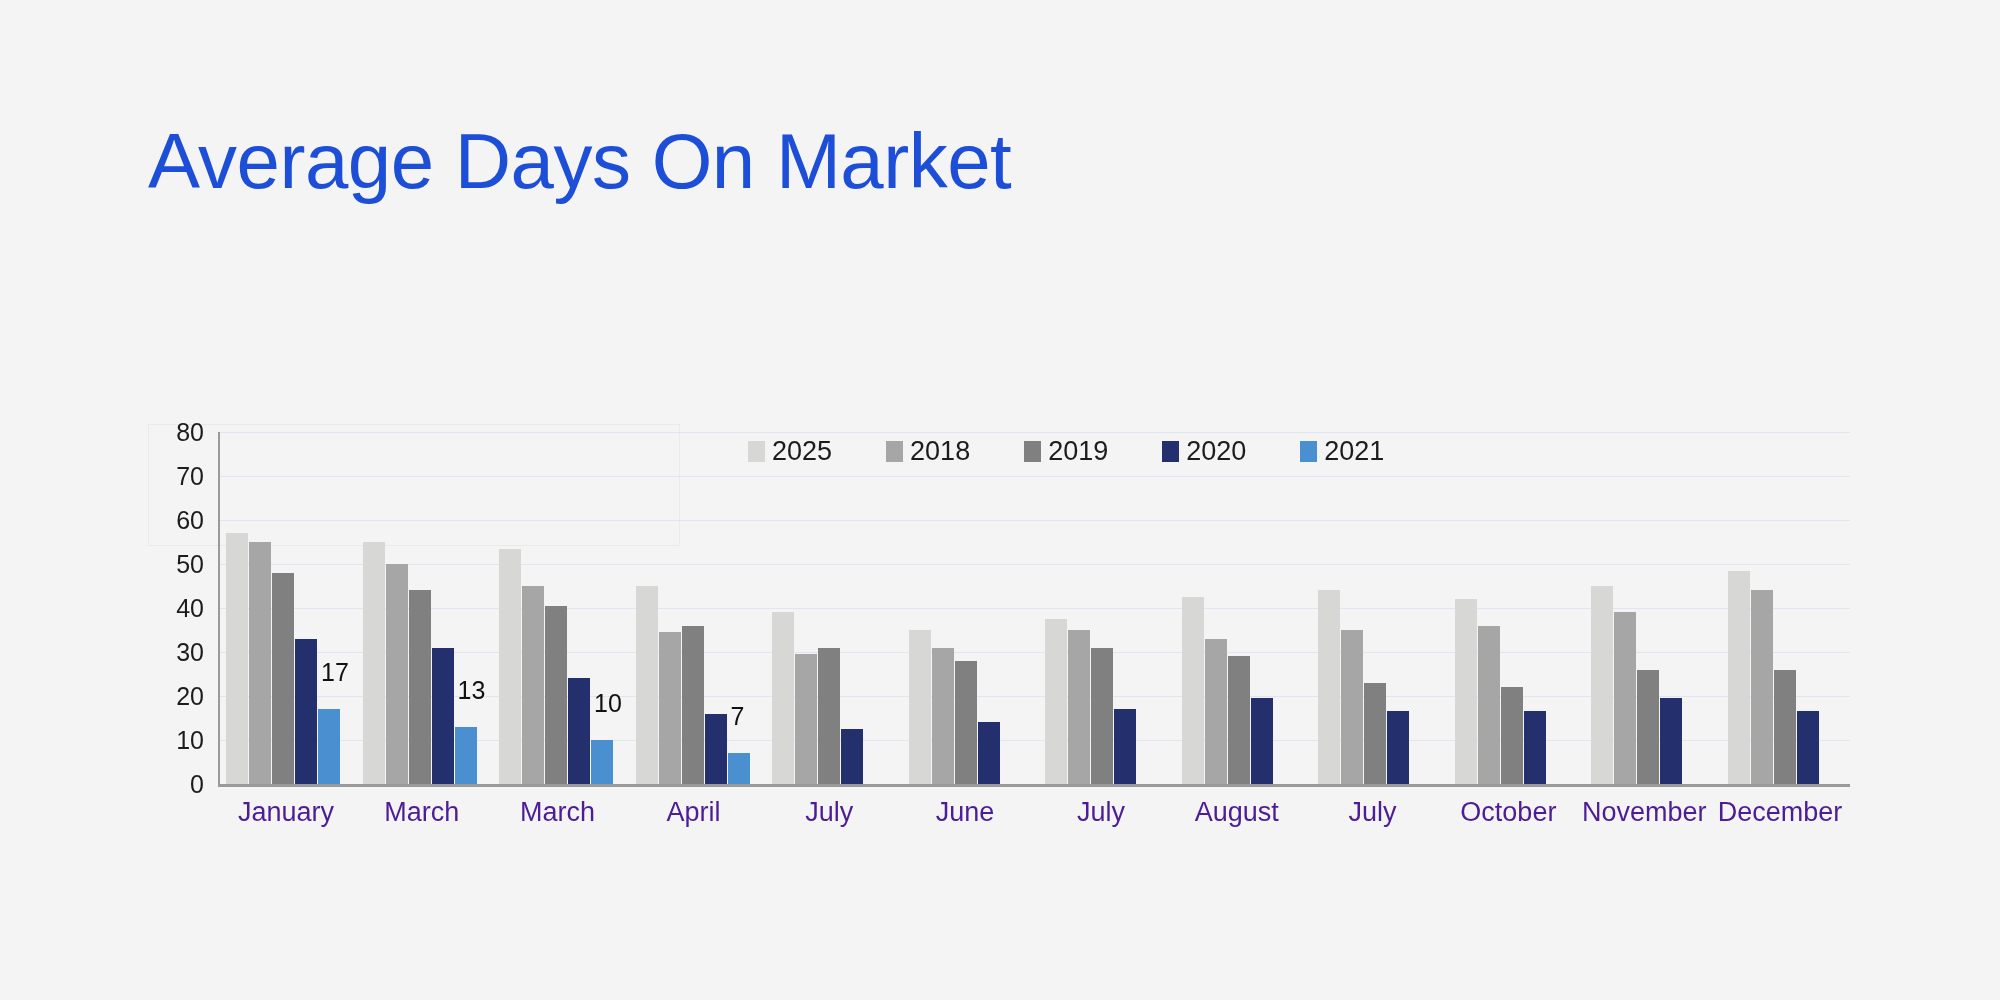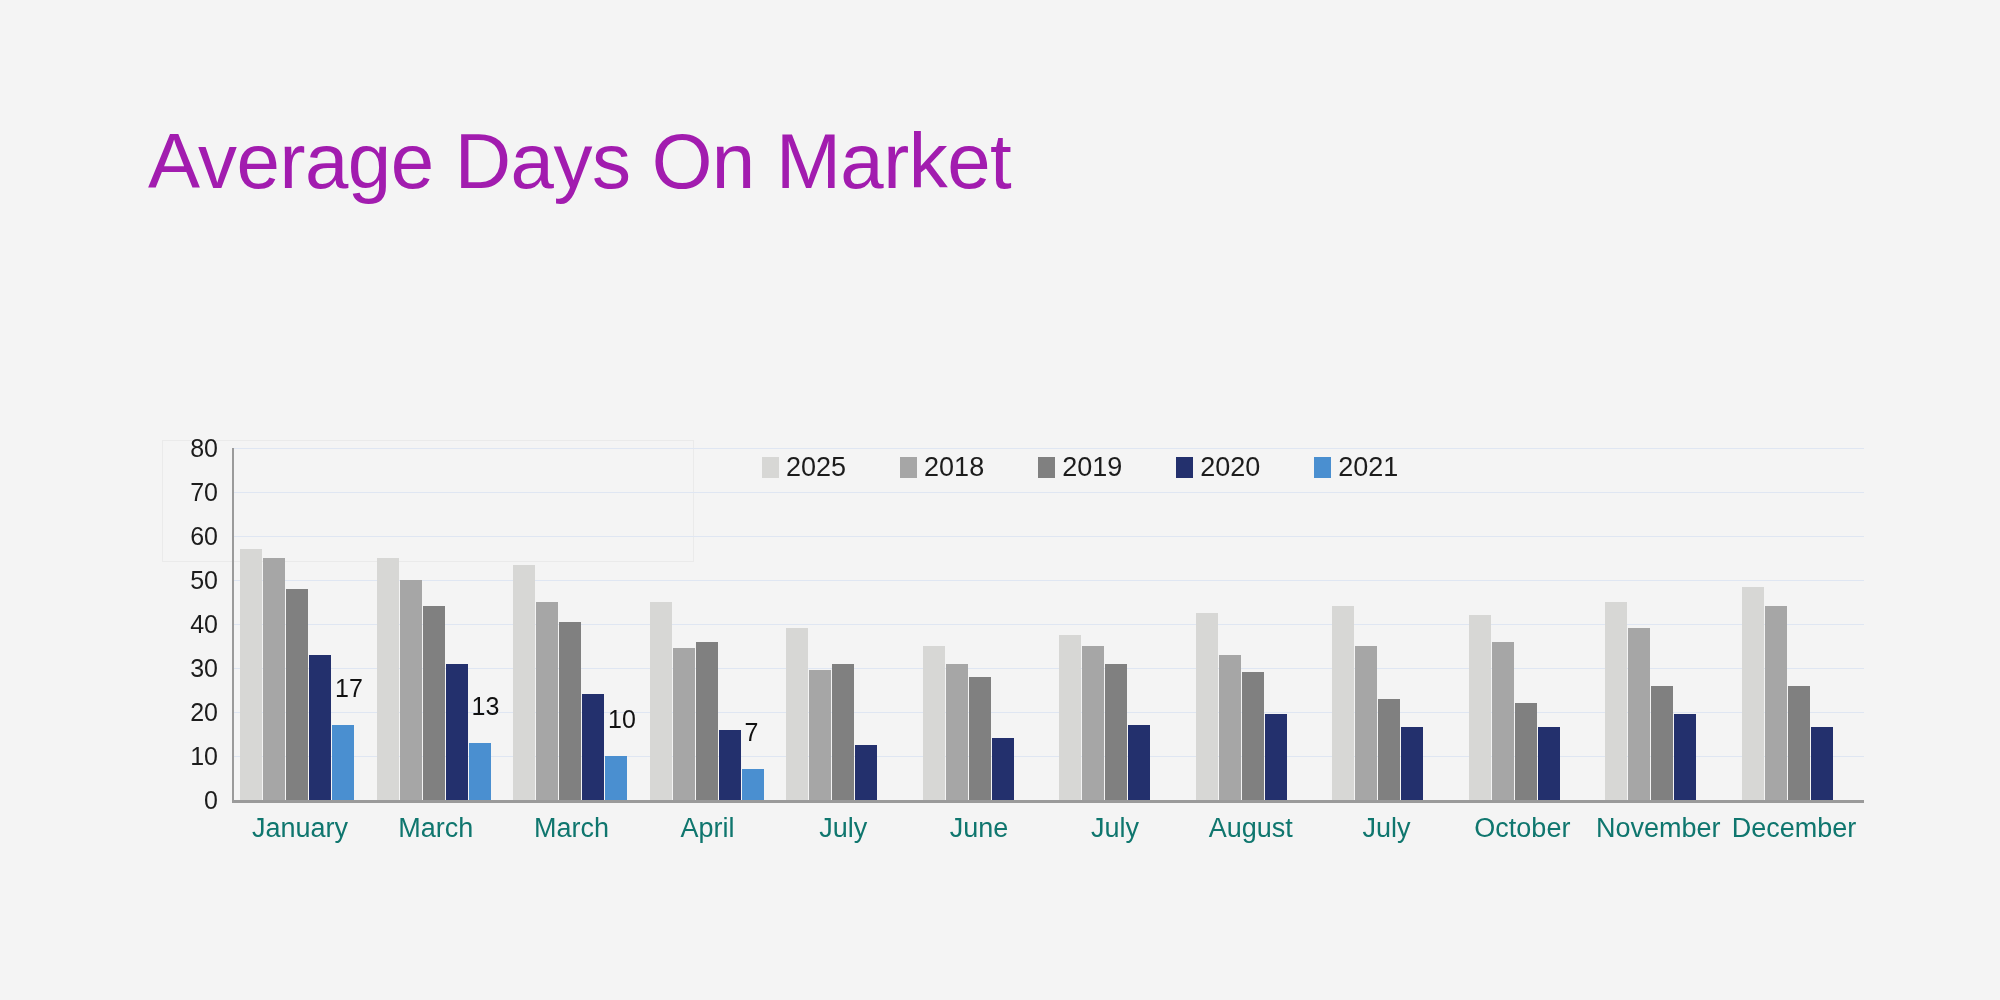"Average Days On Market" #chart-title { color: #a21caf -> #1d4ed8 }
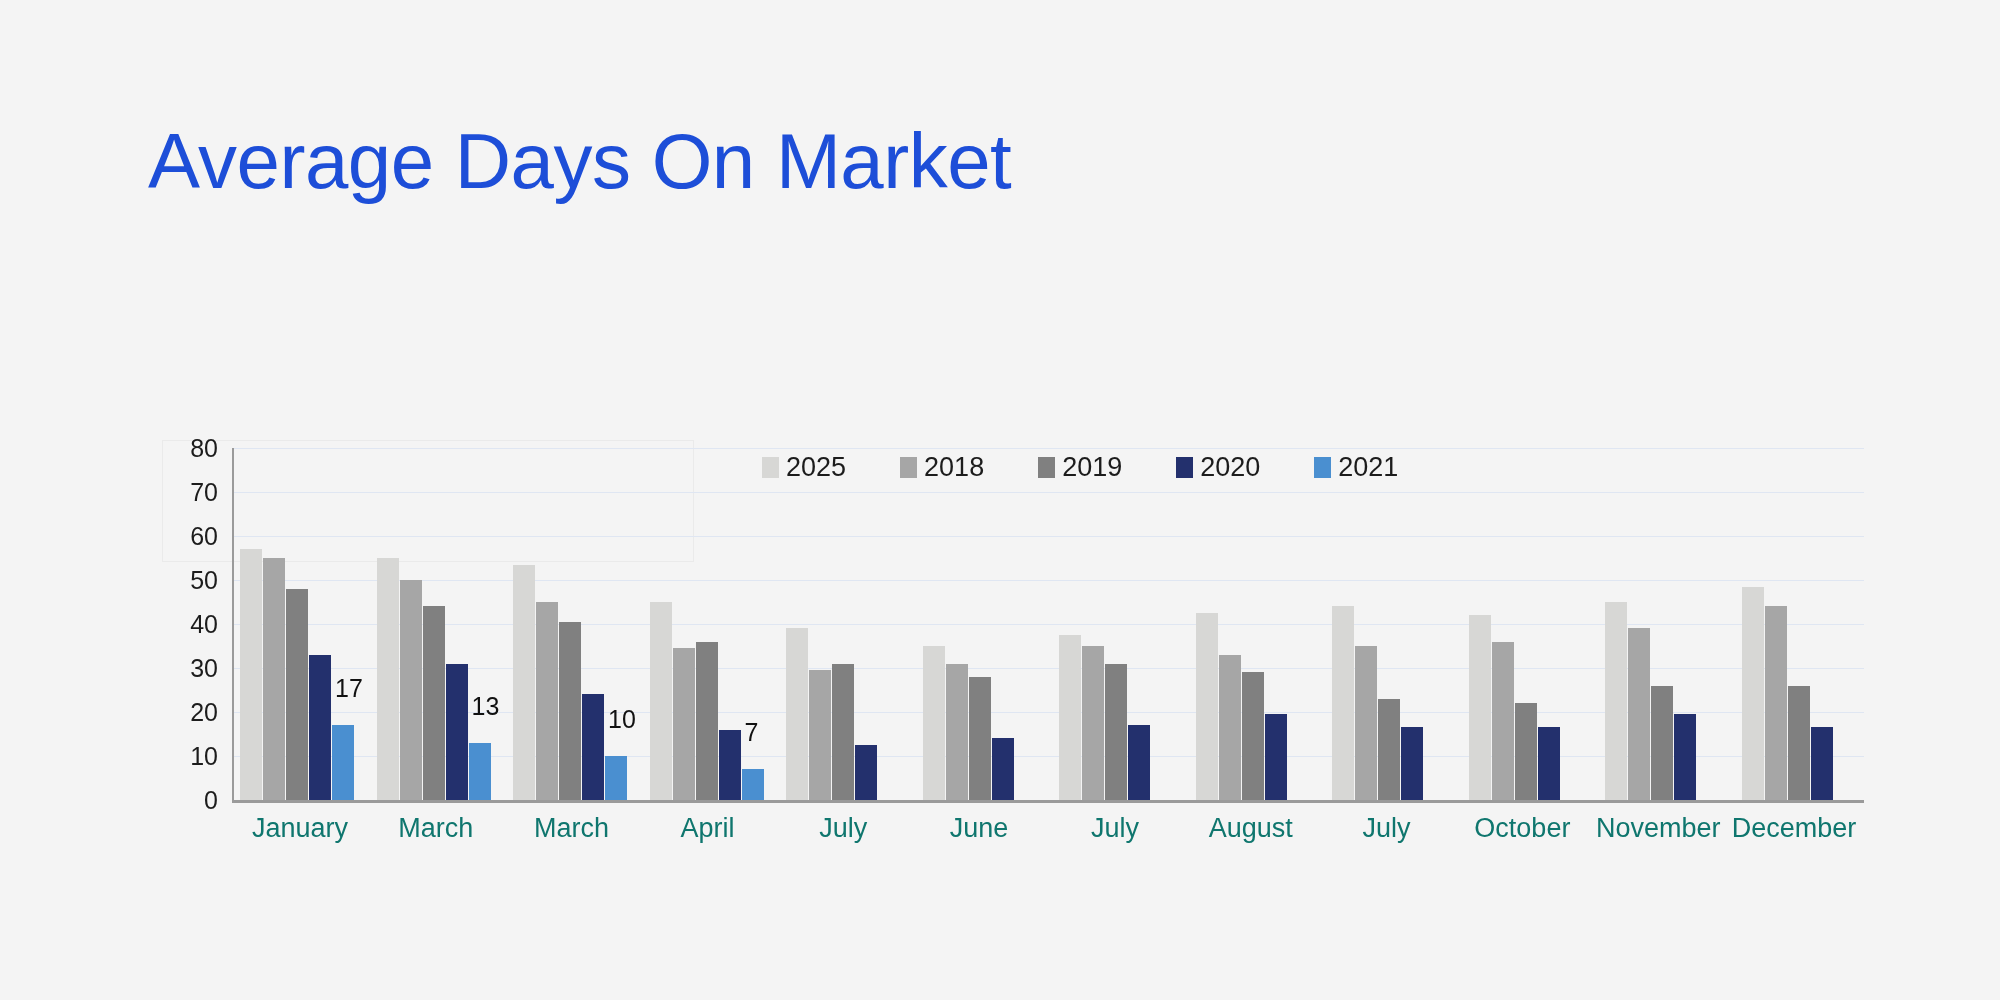"80" #chart-area { left: 162px -> 148px; margin-top: 16px -> none }
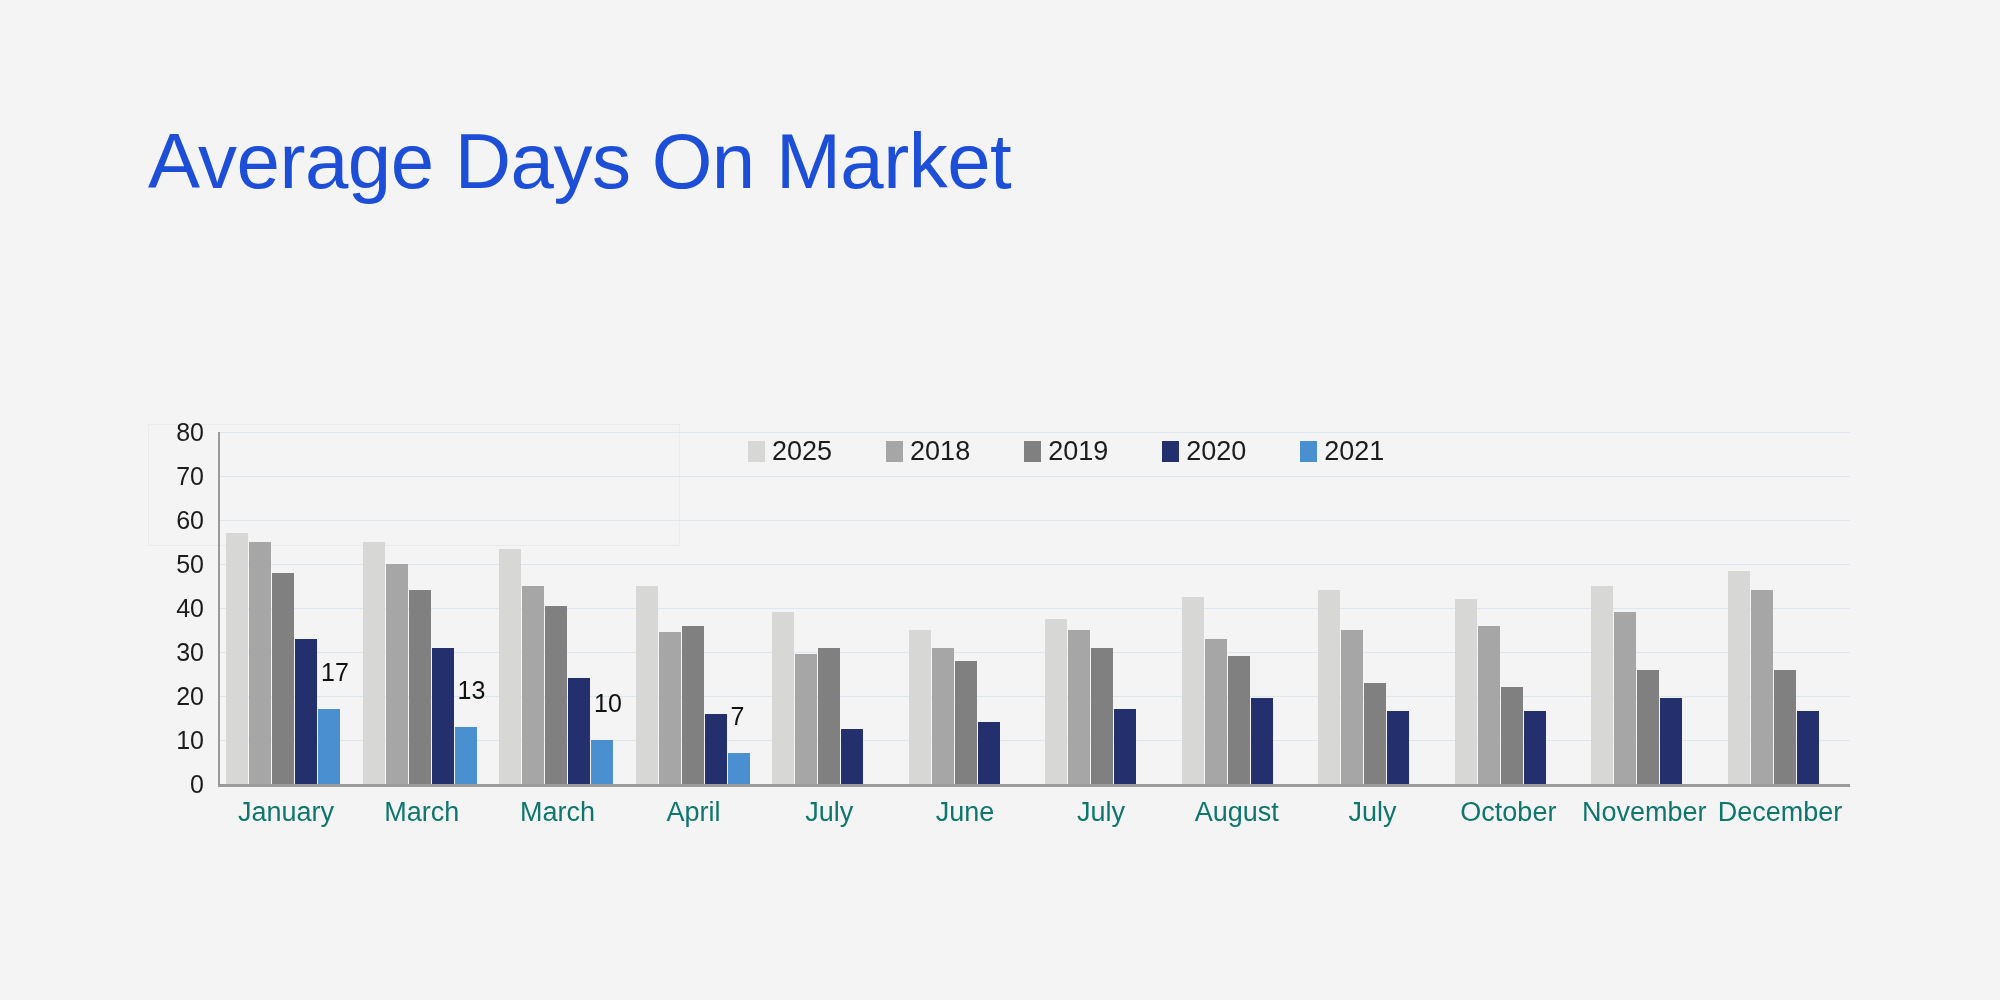"January" .x-tick { color: #0f766e -> #4c1d95 }
